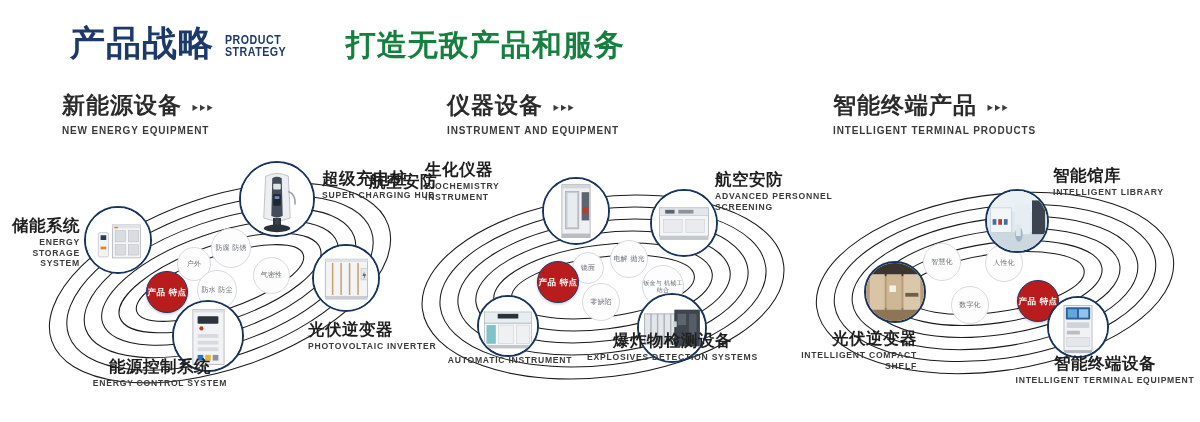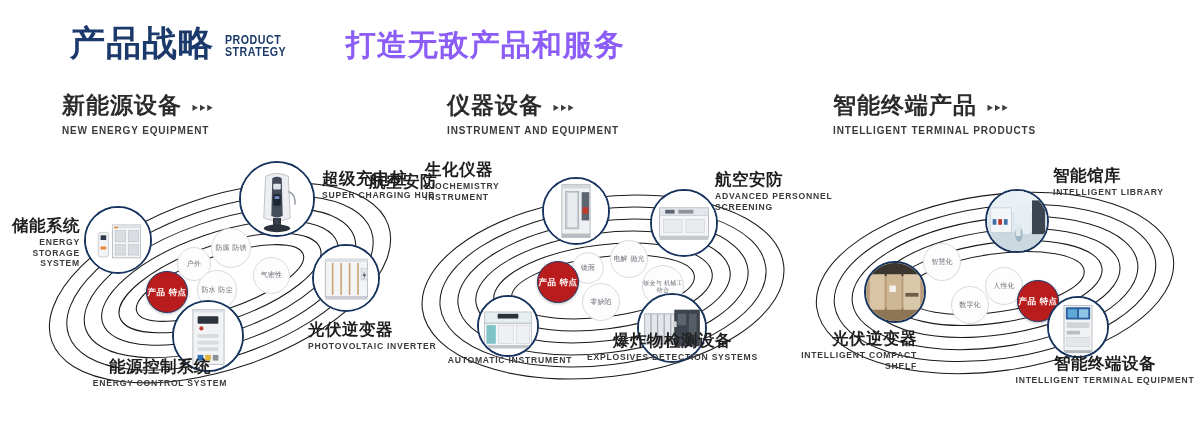"打造无敌产品和服务" .ttl-sub { color: #8b5cf6 -> #15803d }
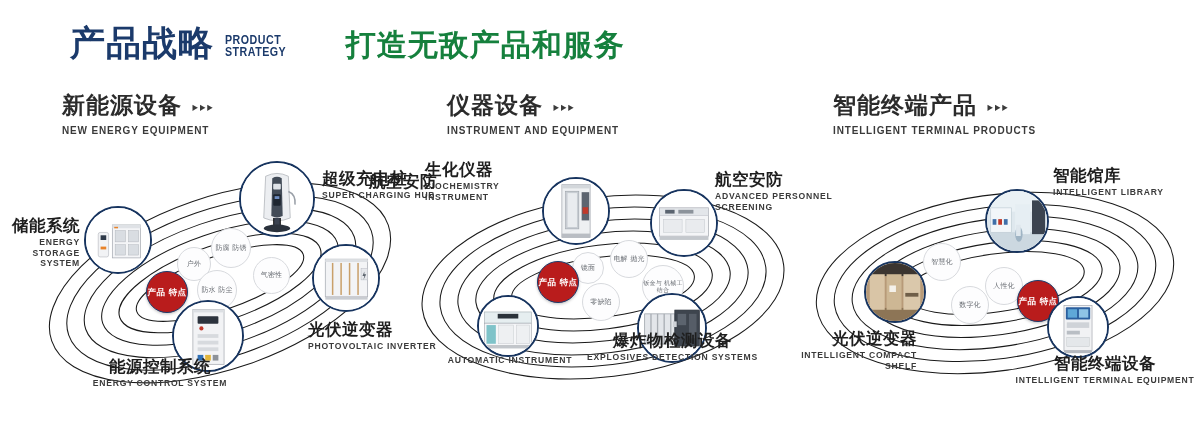"人性化" div.feat { top: 112px -> 89px }
